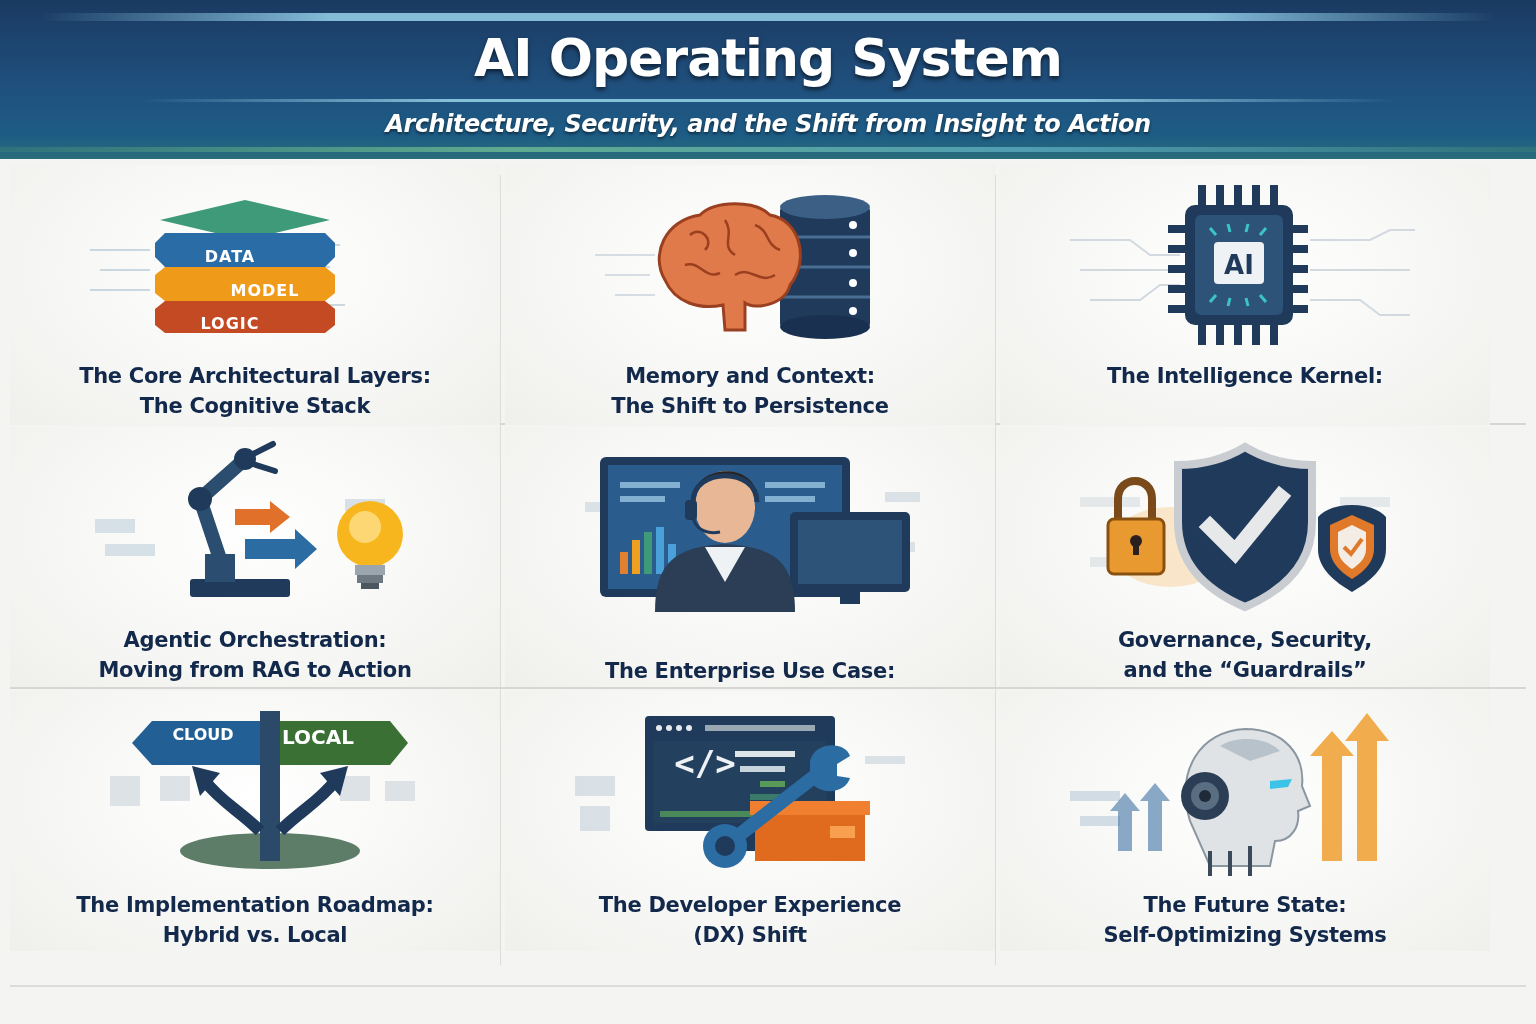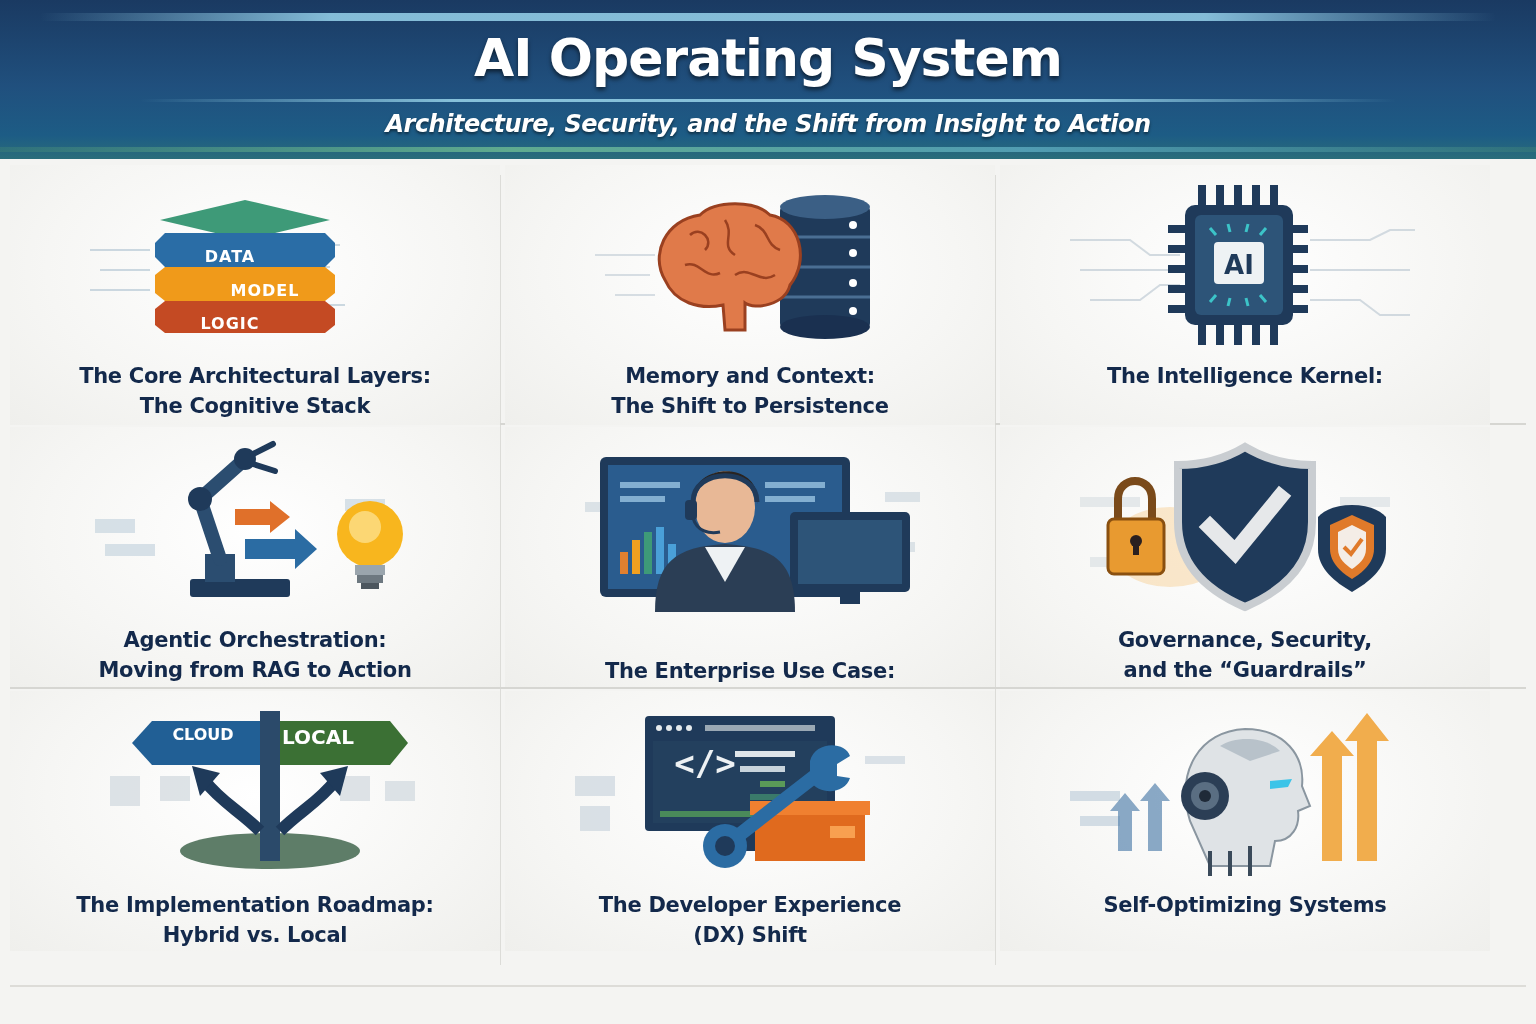"The Future State:" span { html: none -> <span>The Future State:</span> }
